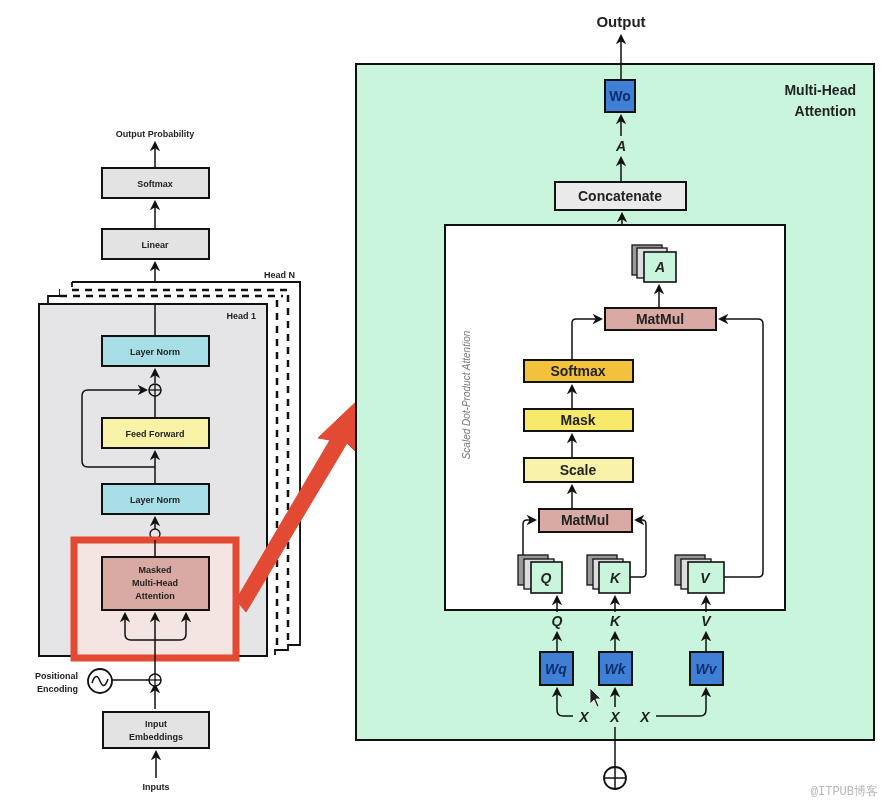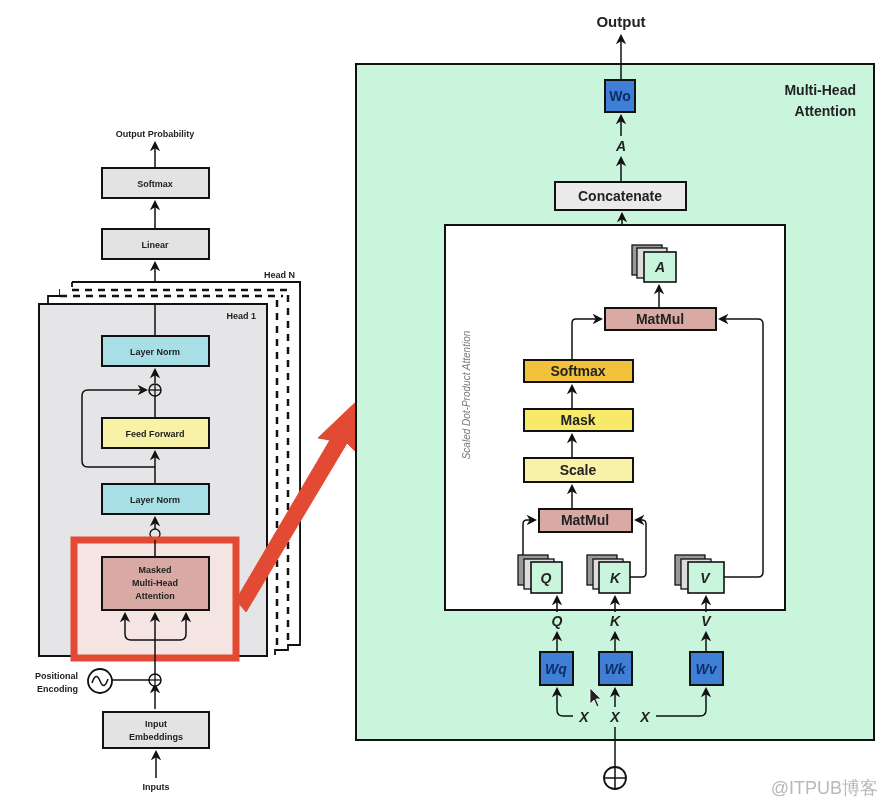"@ITPUB博客" .watermark { font-family: Liberation Sans, sans-serif -> Liberation Mono, monospace; font-size: 18px -> 12px }
